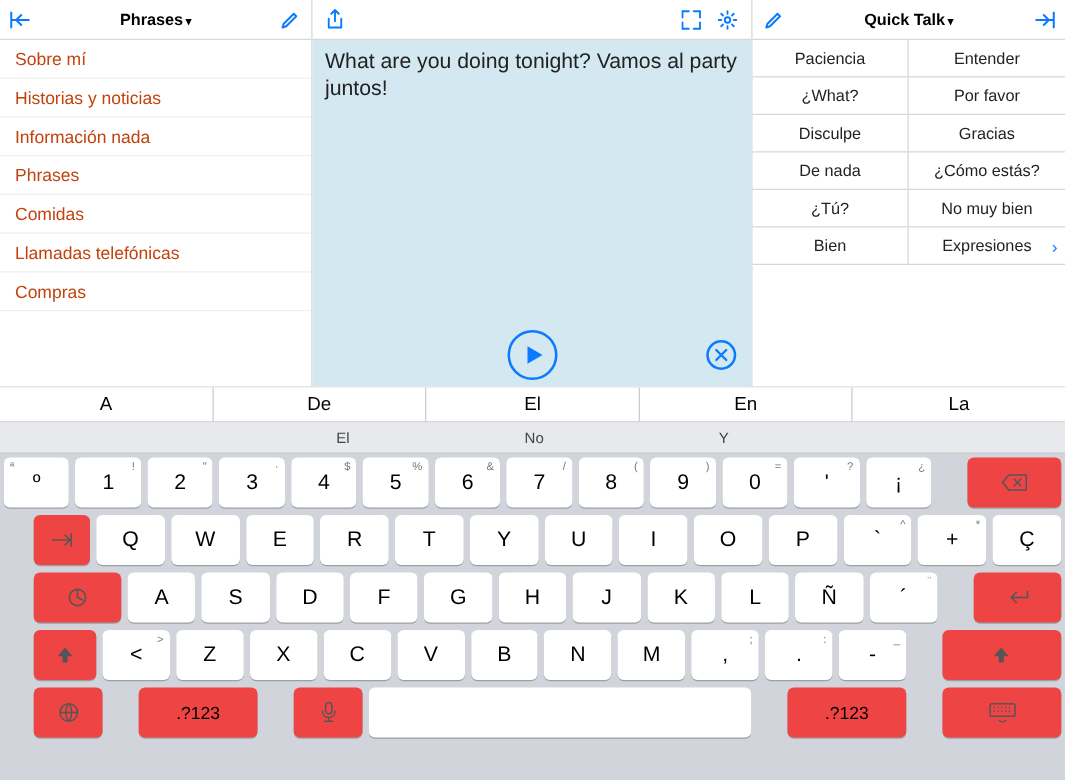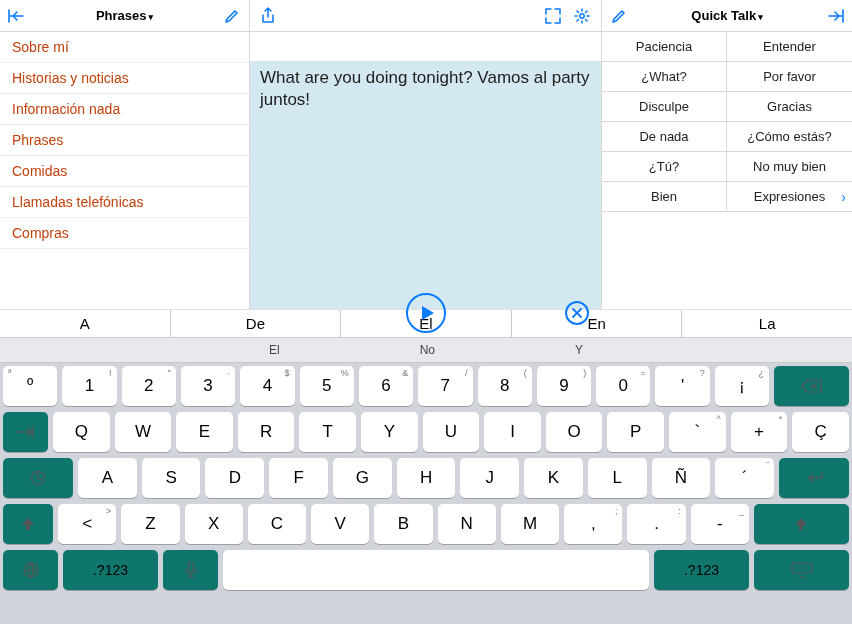"What are you doing tonight?" .center { gap: 29px -> none }
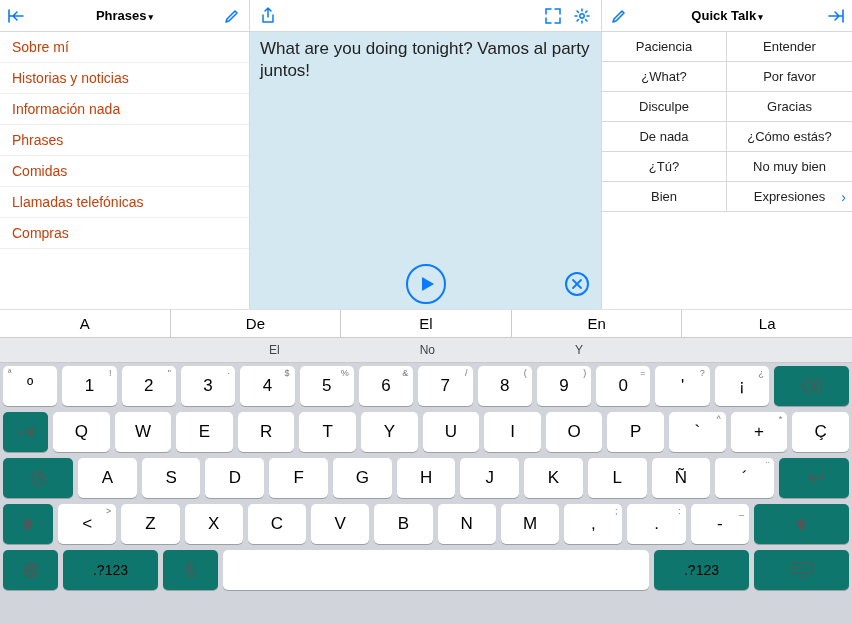".?123" .key.dark { background: #0f766e -> #ef4444; margin-left: none -> 24px }
